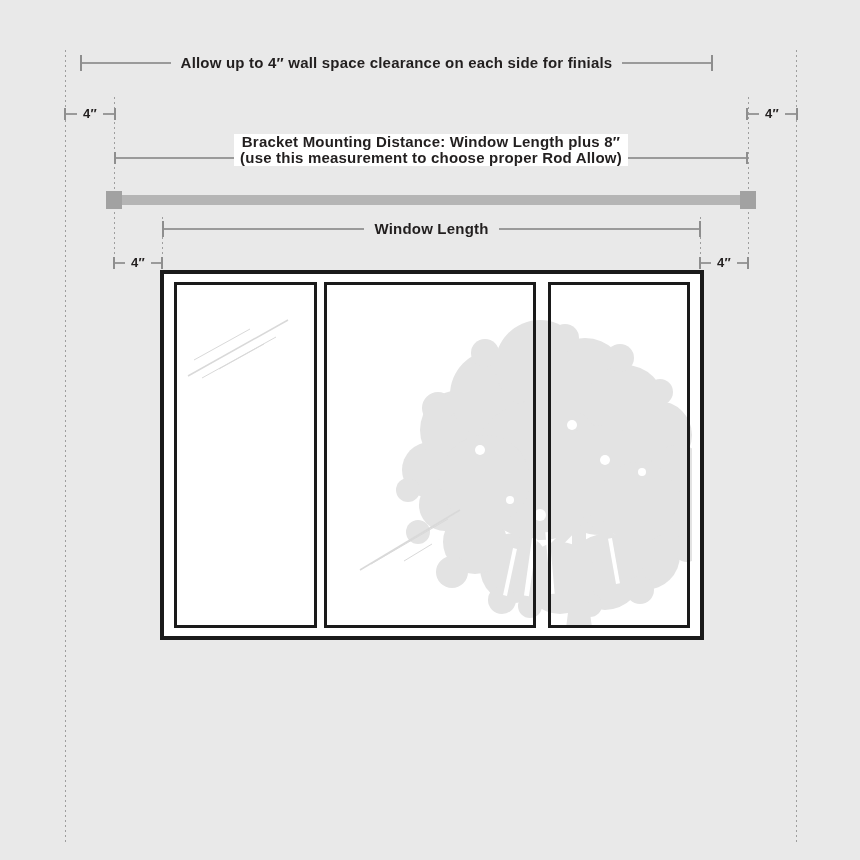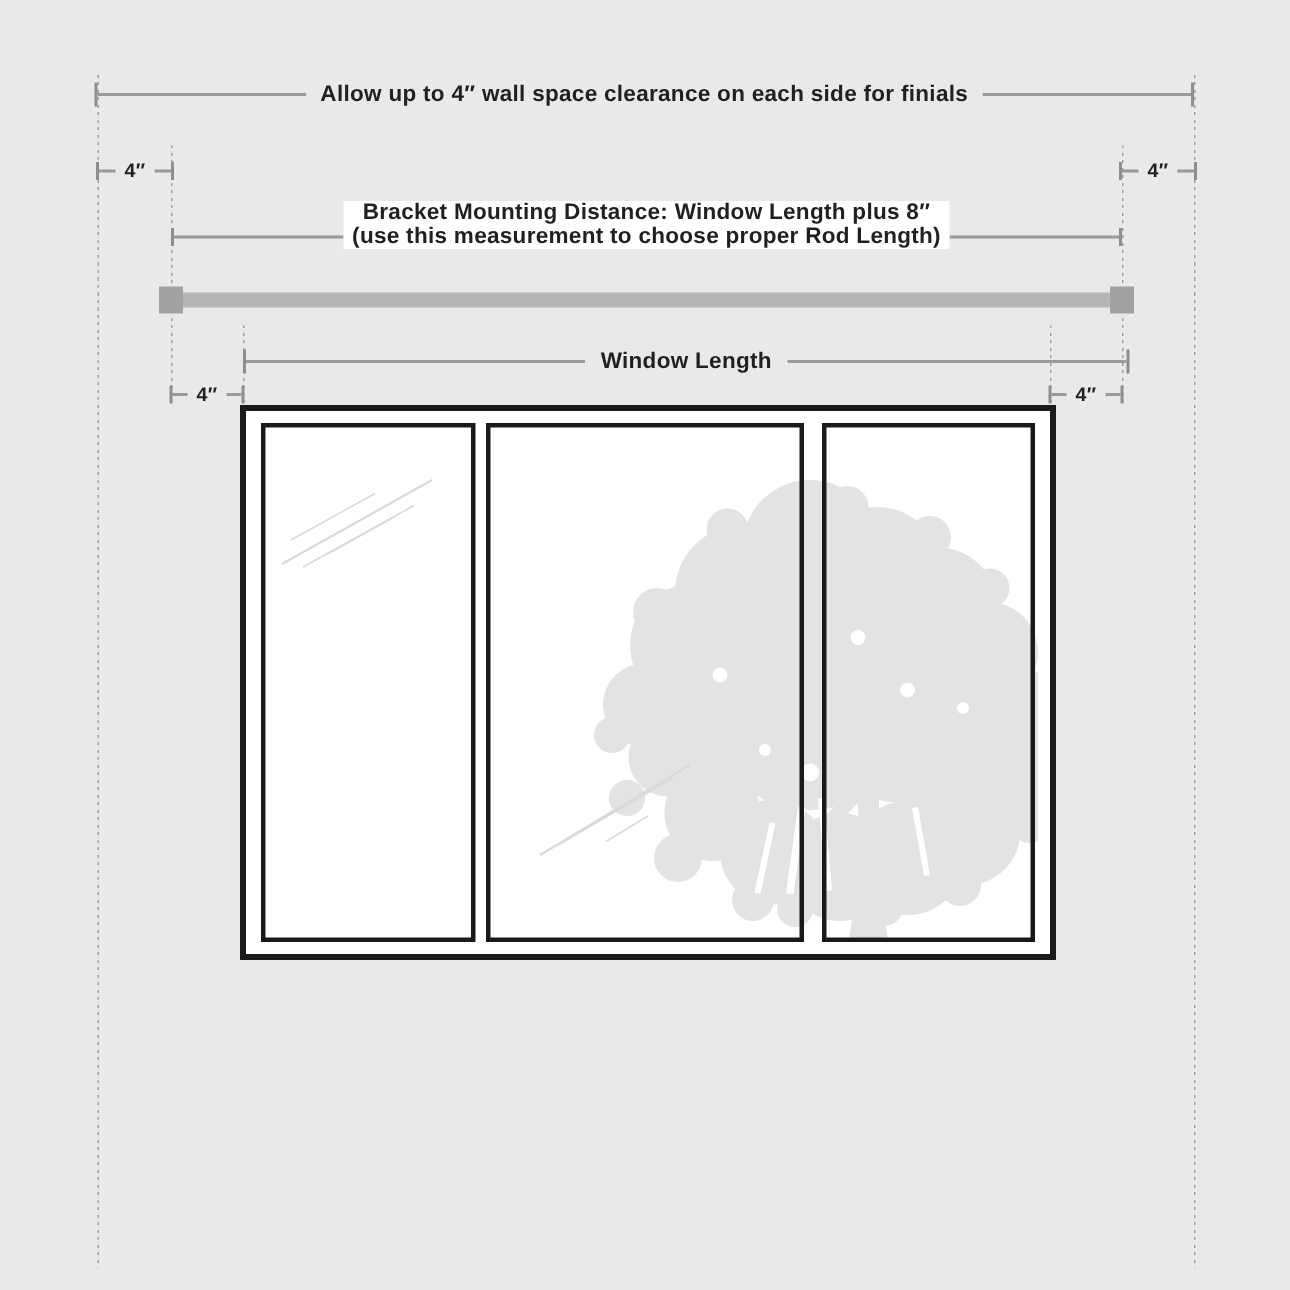"Allow up to 4″ wall" div.dim { justify-content: flex-end -> none; left: 63px -> 80px; width: 733px -> 633px }
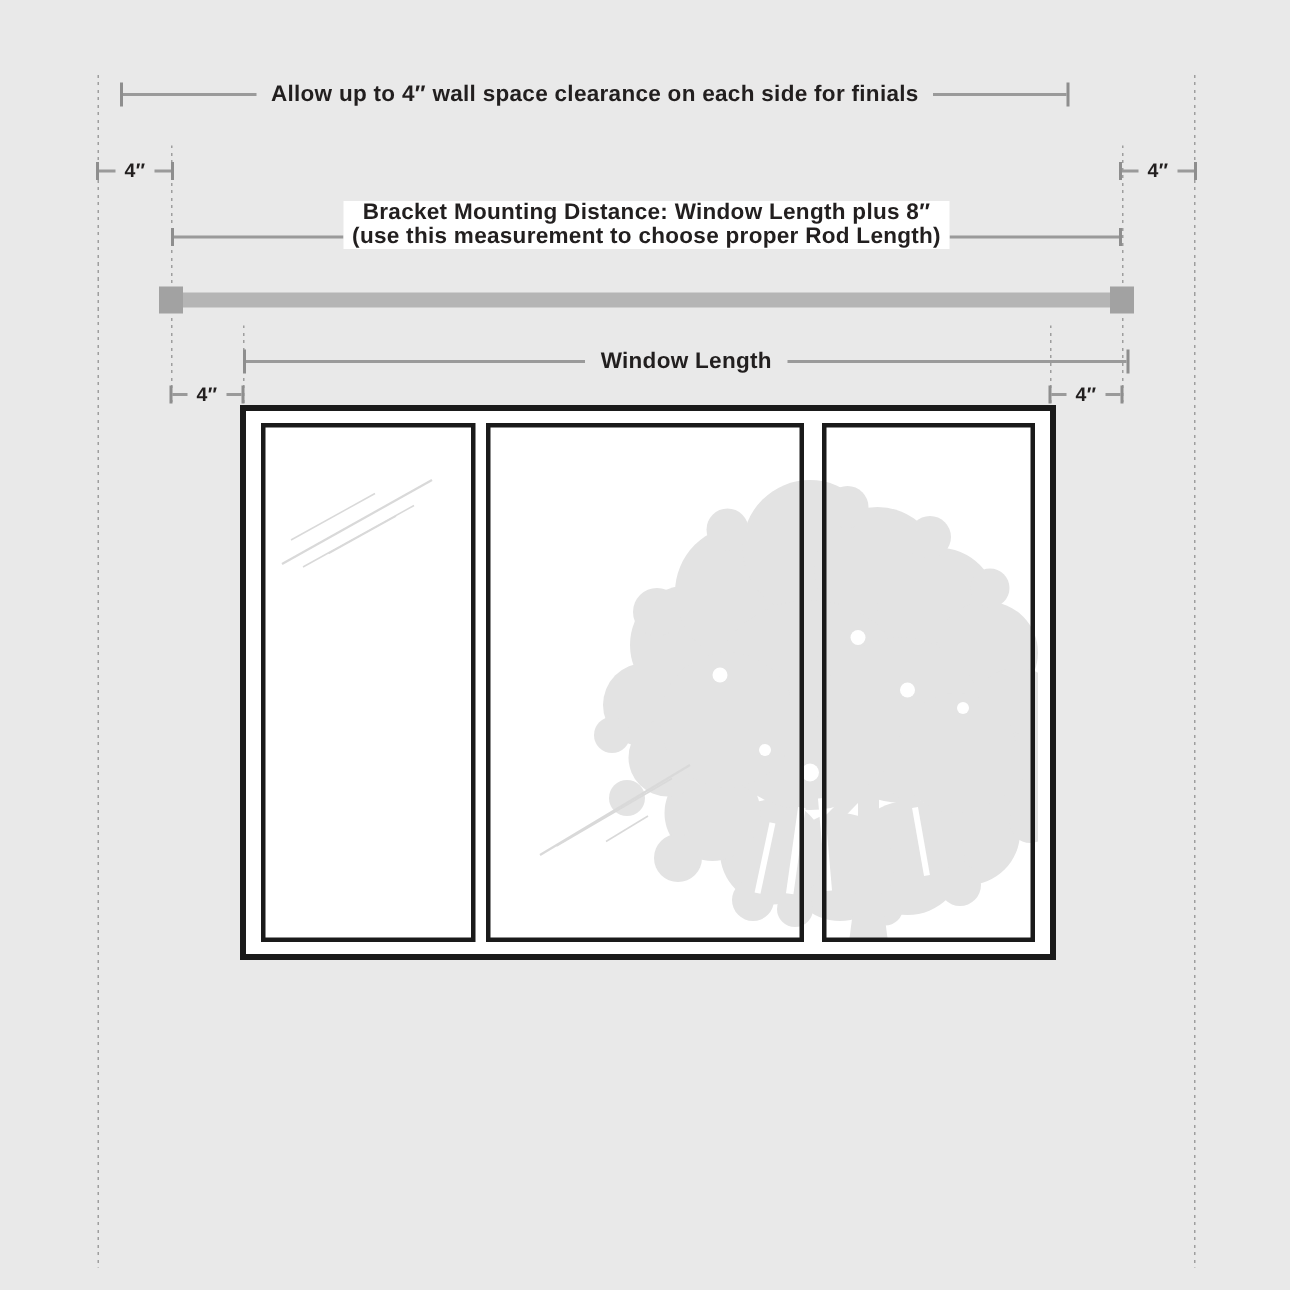"(use this measurement to choose" span { text: Length -> Allow }
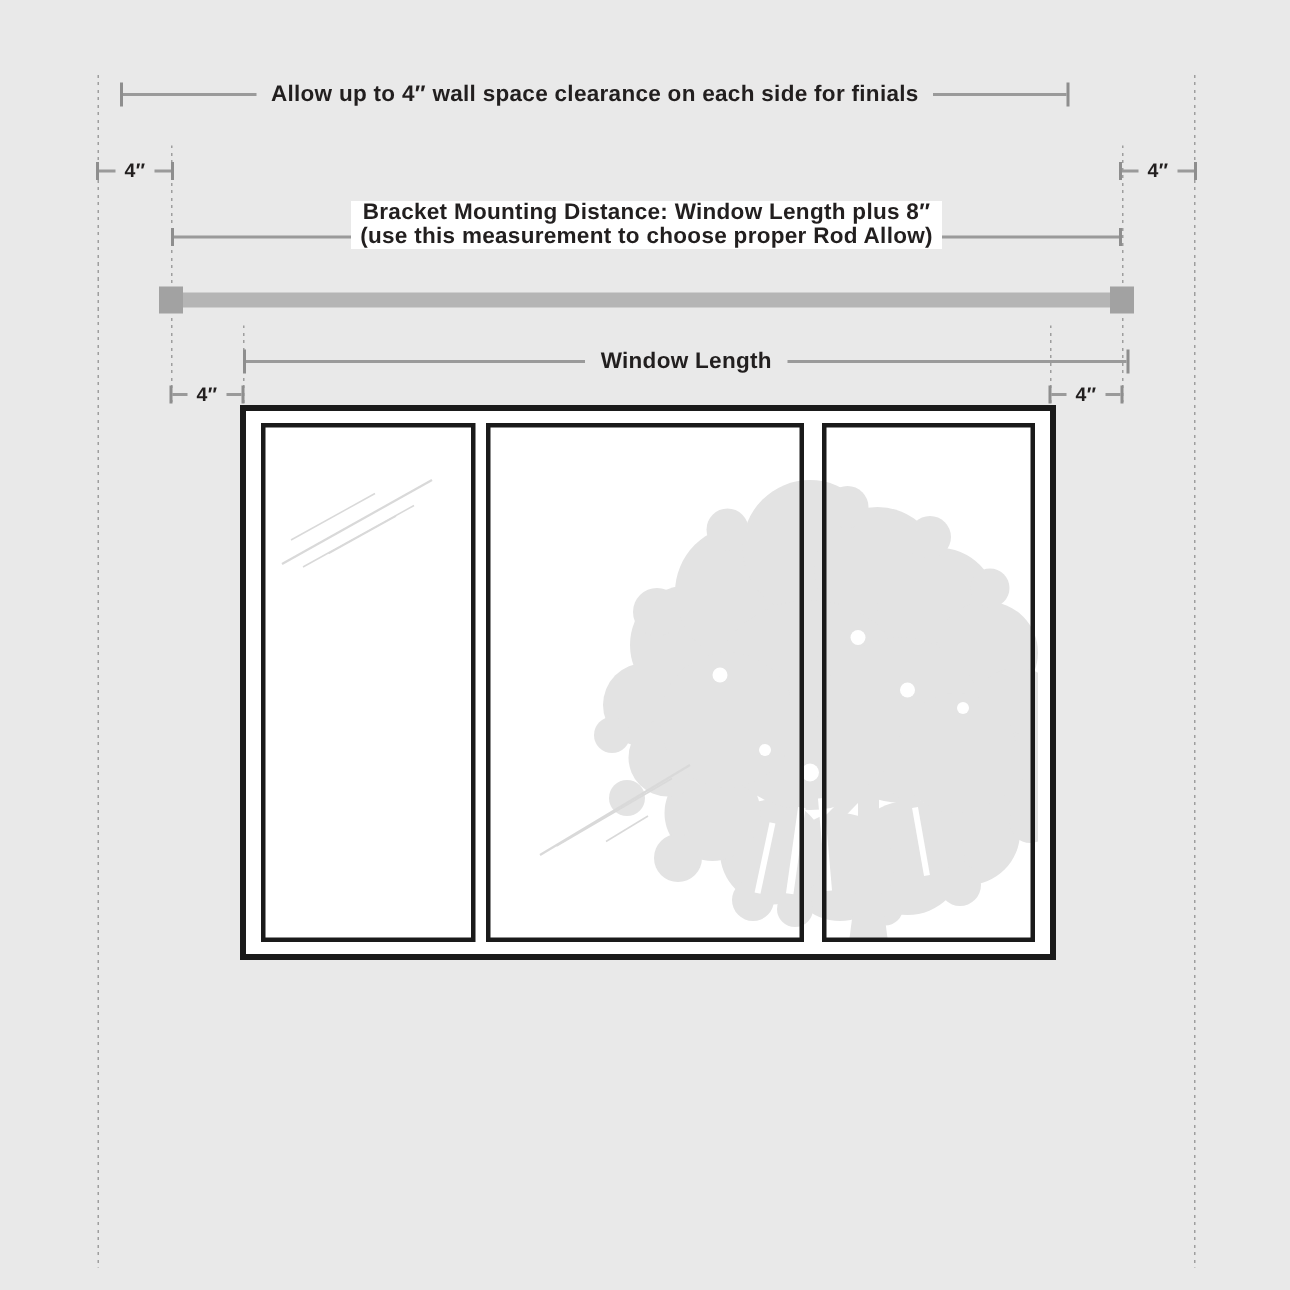"Window Length" div.dim { top: 233px -> 221px; width: 591px -> 539px }
